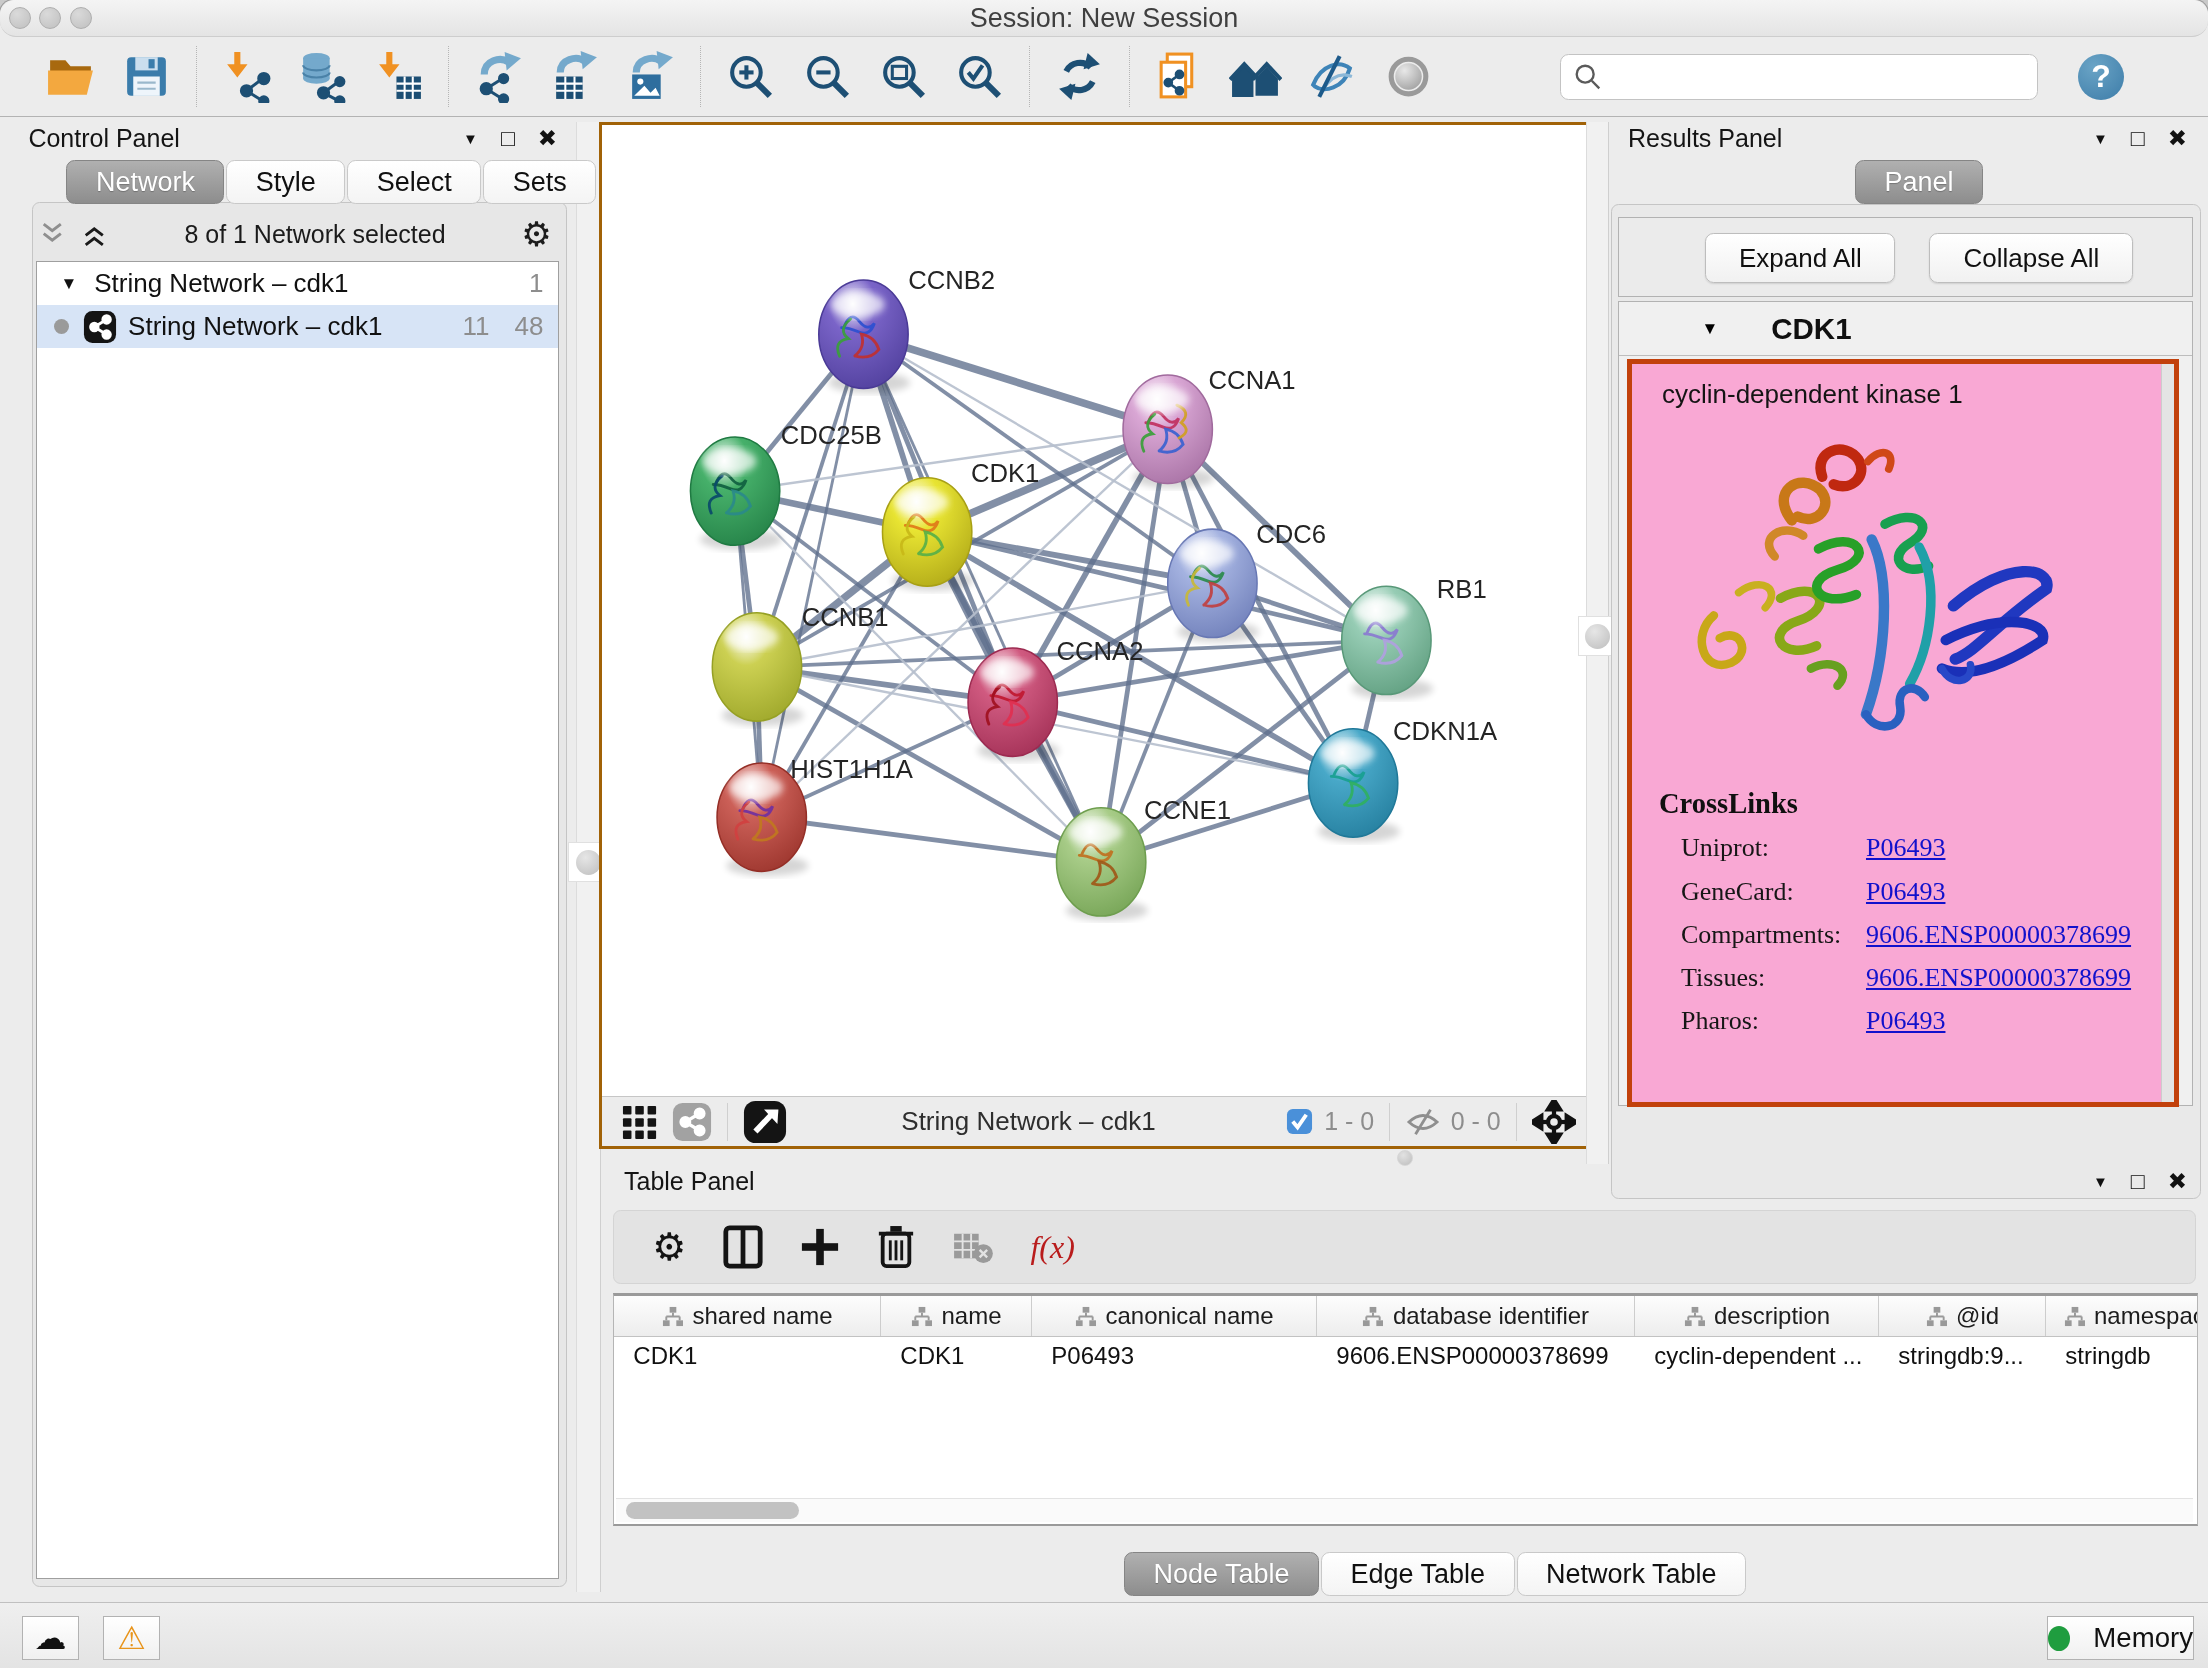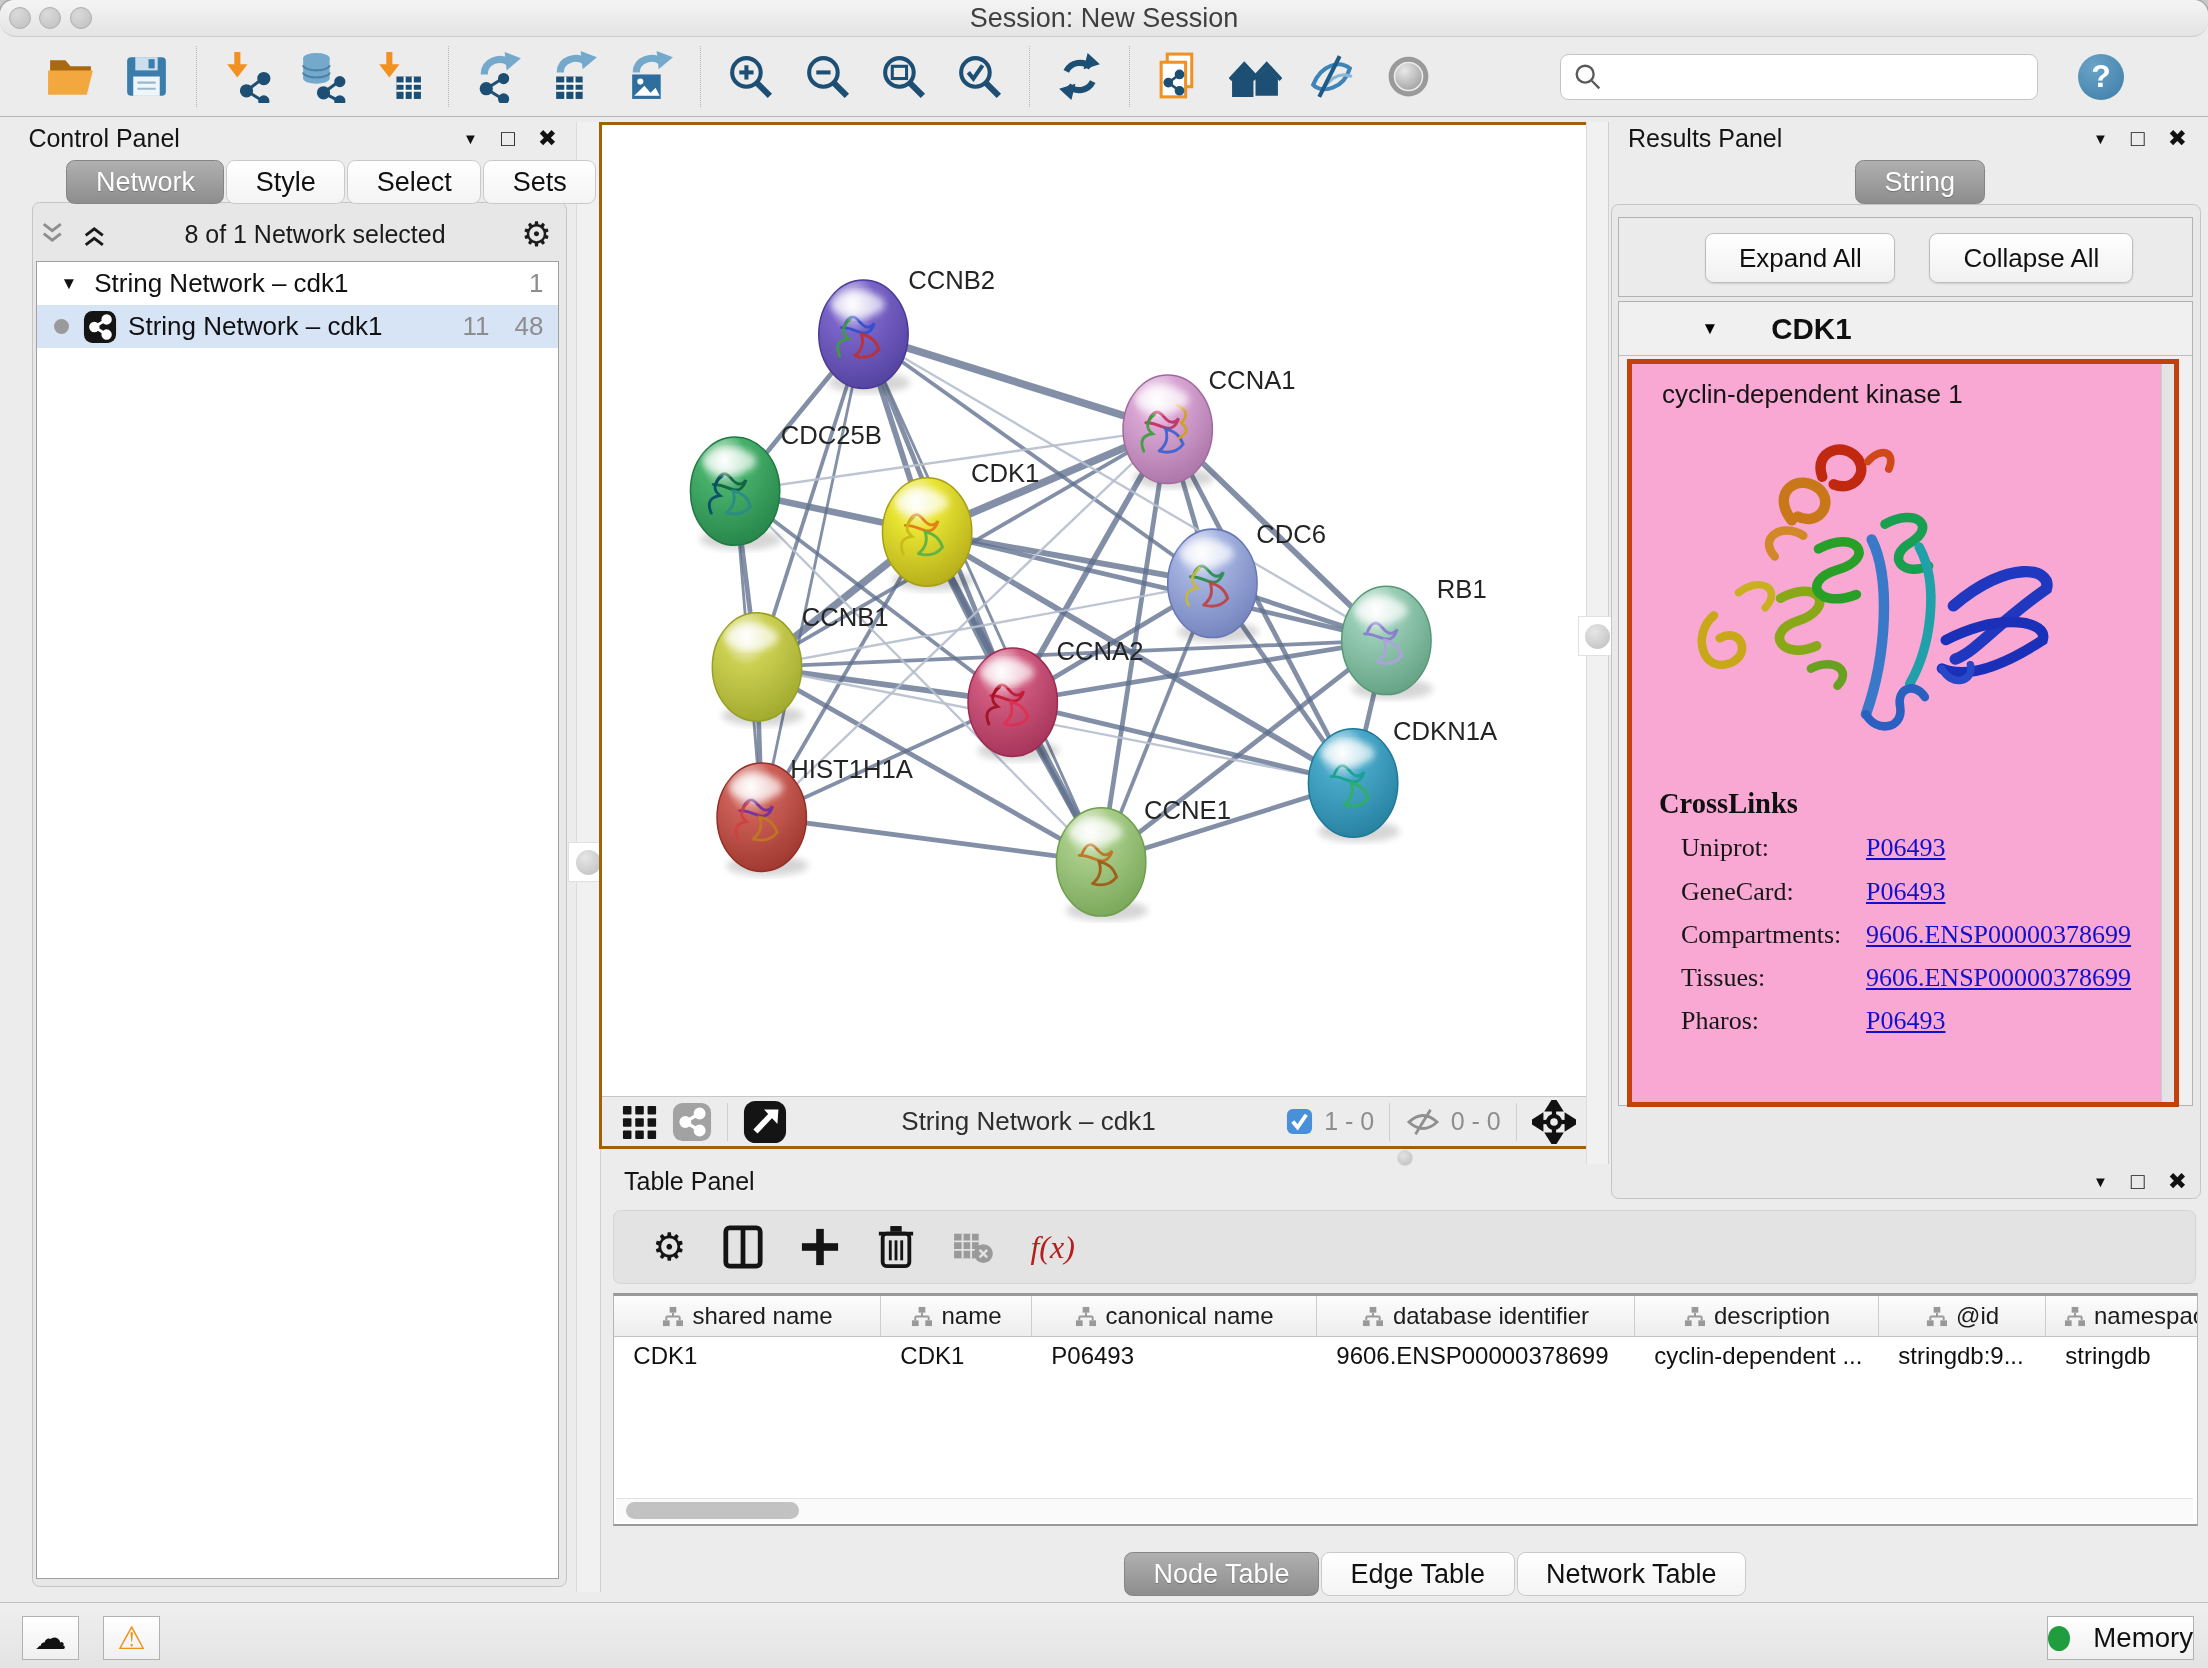"String" div.tab { text: String -> Panel }
